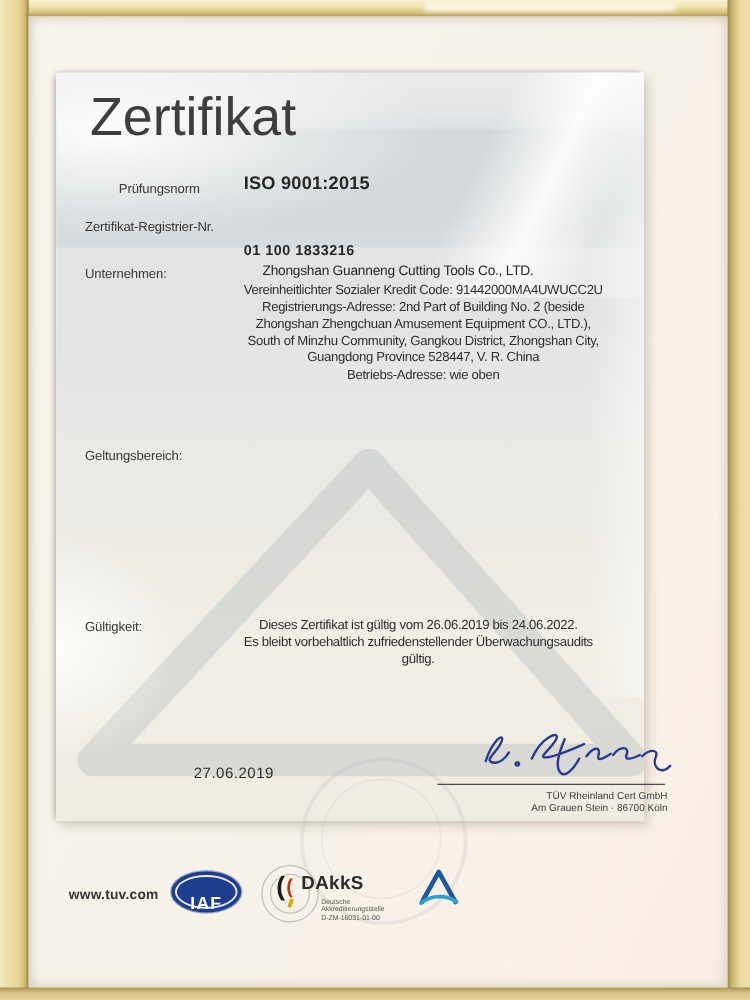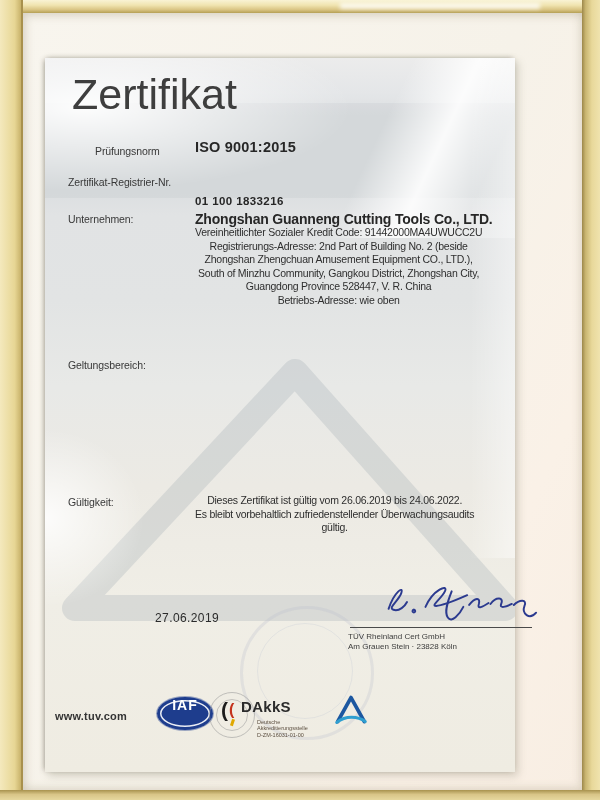"Zertifikat" .paper { height: 714px -> 599px }
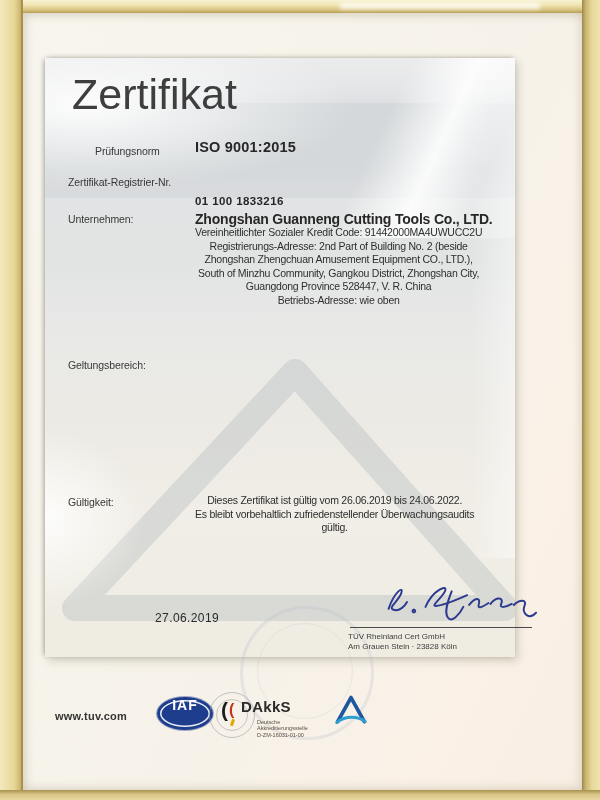"Zhongshan Guanneng Cutting Tools Co.," .company { font-size: 14px -> 11px; font-weight: bold -> normal; margin-left: none -> 15px }
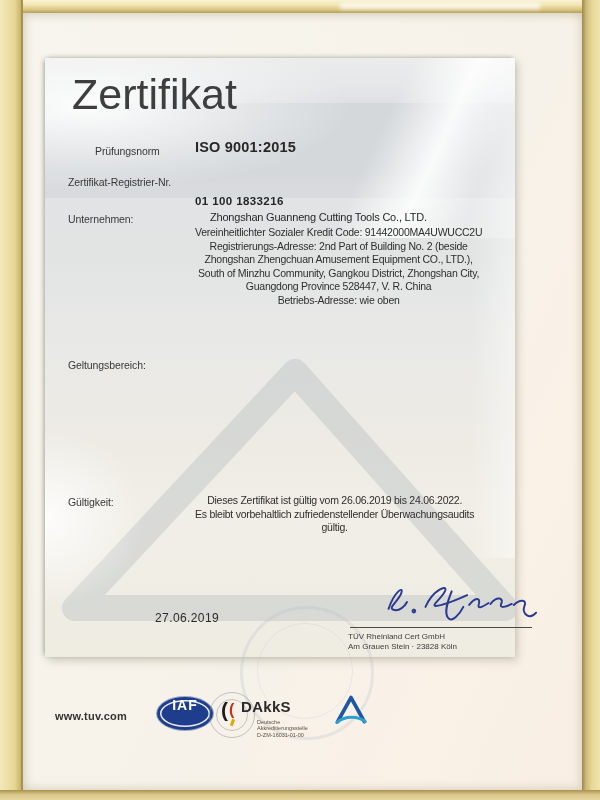"TÜV Rheinland Cert GmbH" .sig-block { text-align: left -> right }
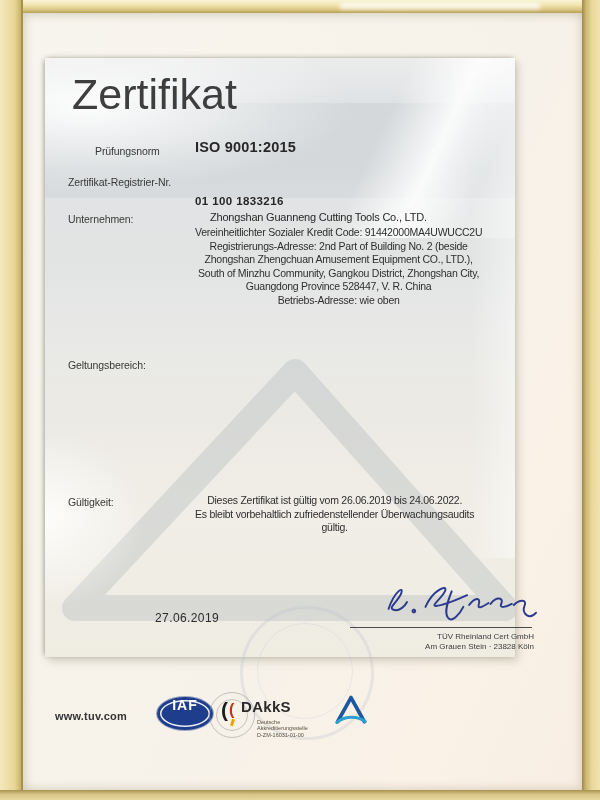"Am Grauen Stein · 23828" div { text: 23828 -> 86700 }
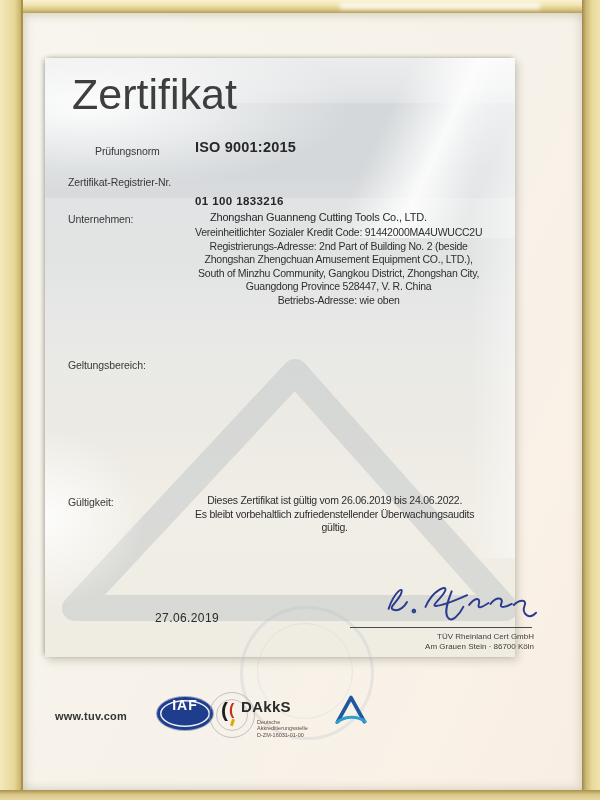"IAF" .iaf { align-items: flex-start -> flex-end; left: 112px -> 92px }
